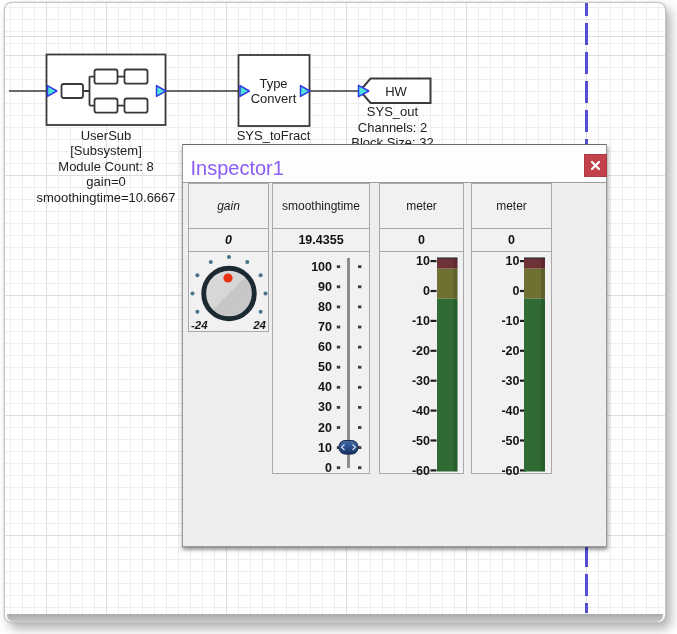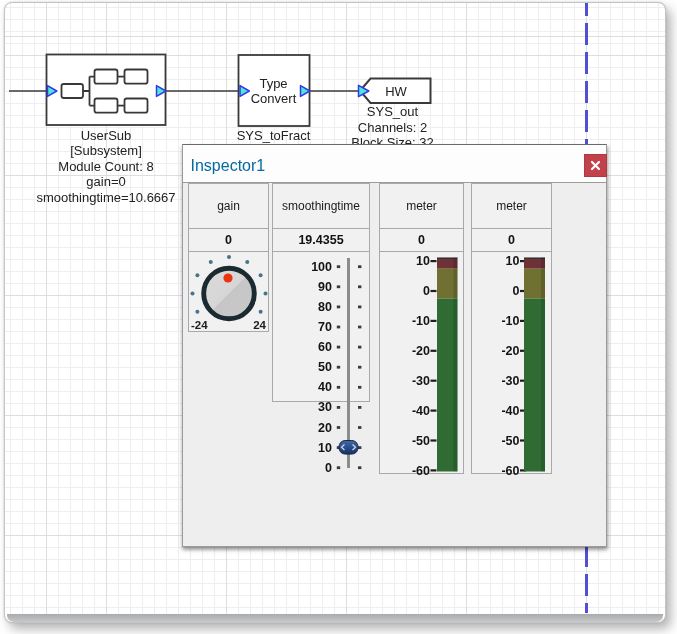"Inspector1" .ttext { color: #0369a1 -> #8b5cf6; font-size: 16px -> 20px }
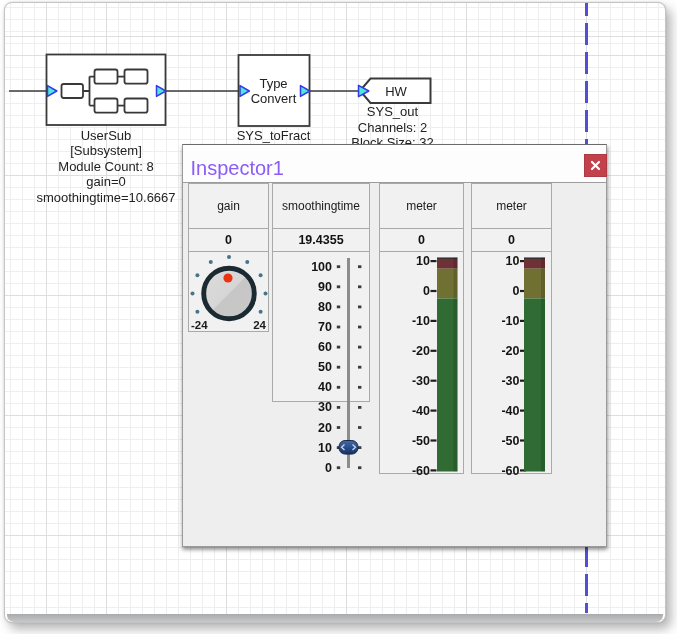"gain" div.panel { font-style: none -> italic }
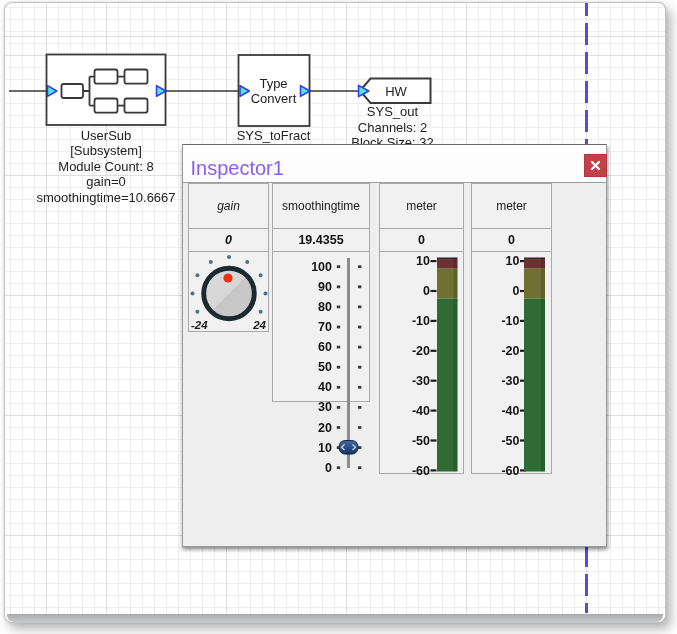"smoothingtime" div.panel { height: 219px -> 291px }
